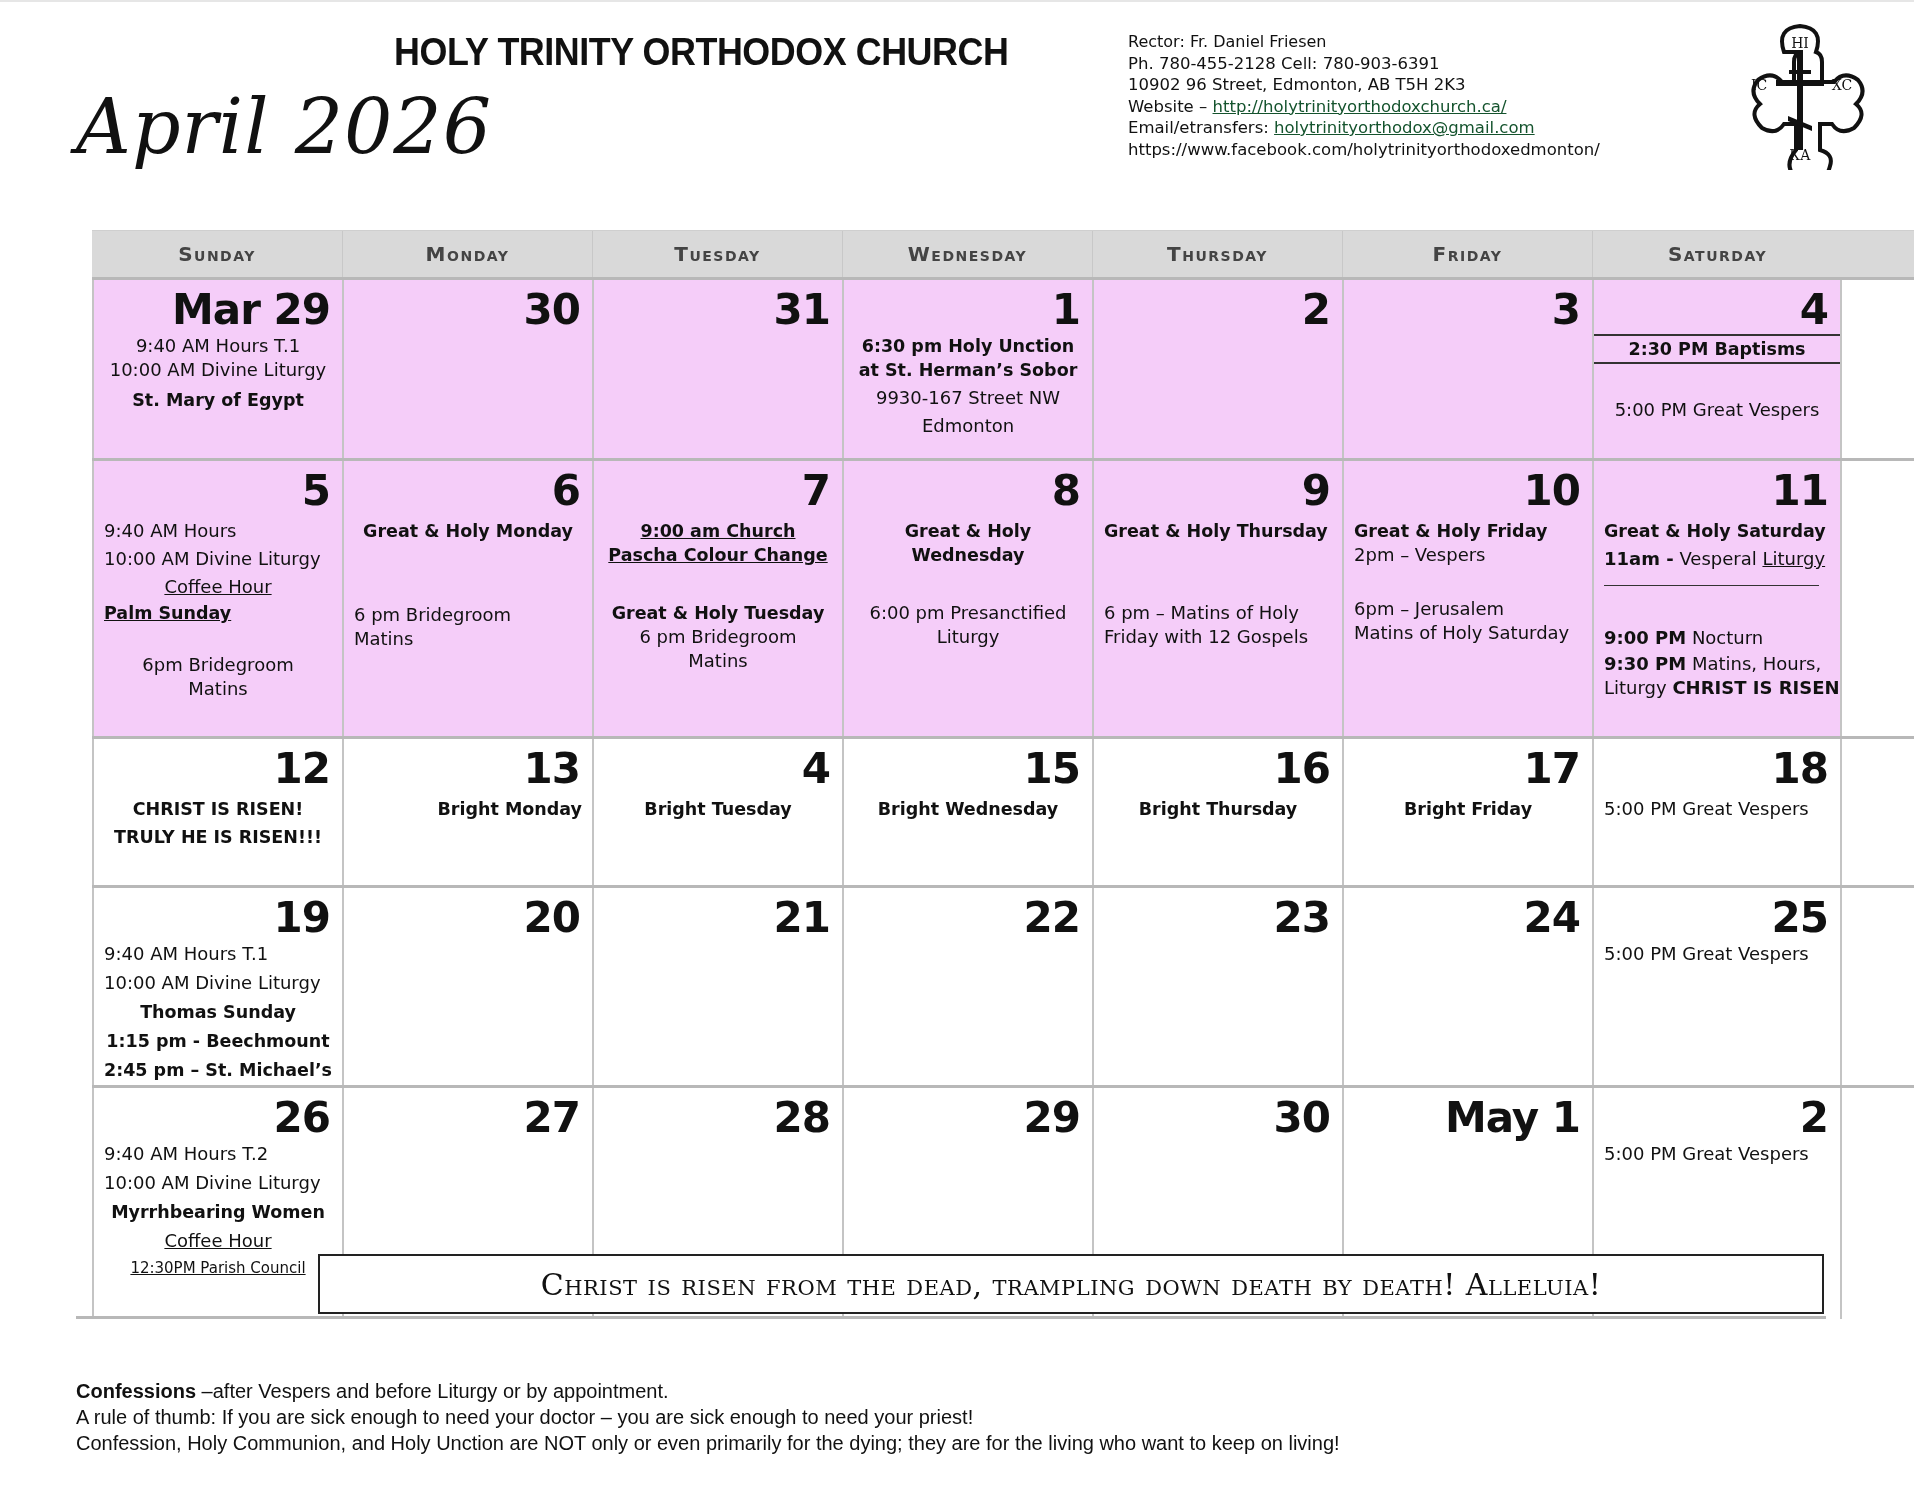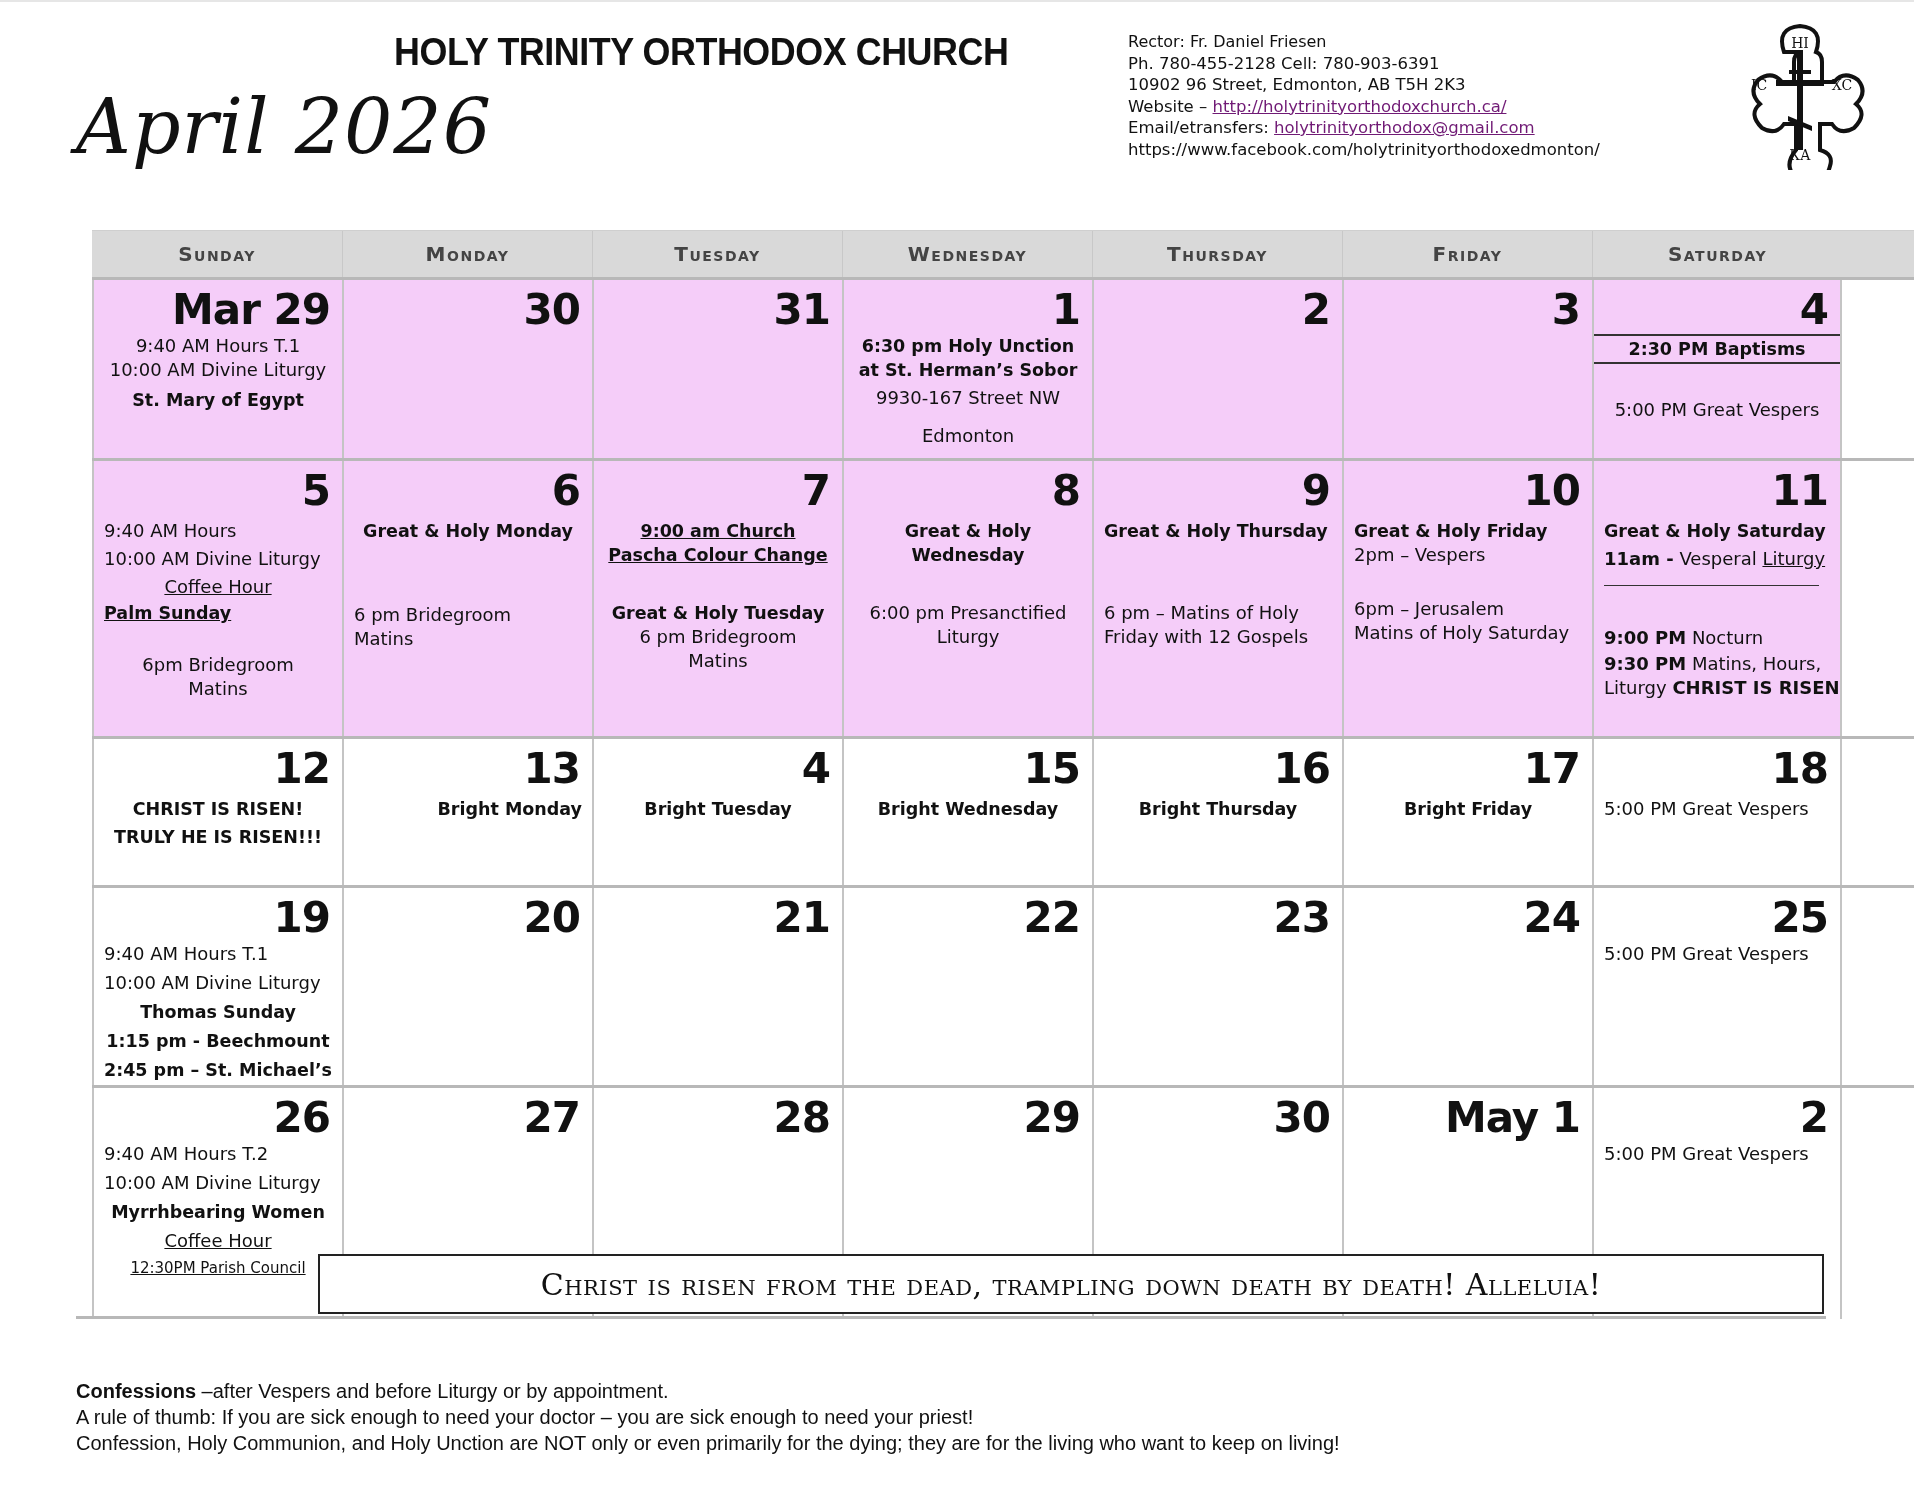"http://holytrinityorthodoxchurch.ca/" .contact a { color: #701a75 -> #14532d }
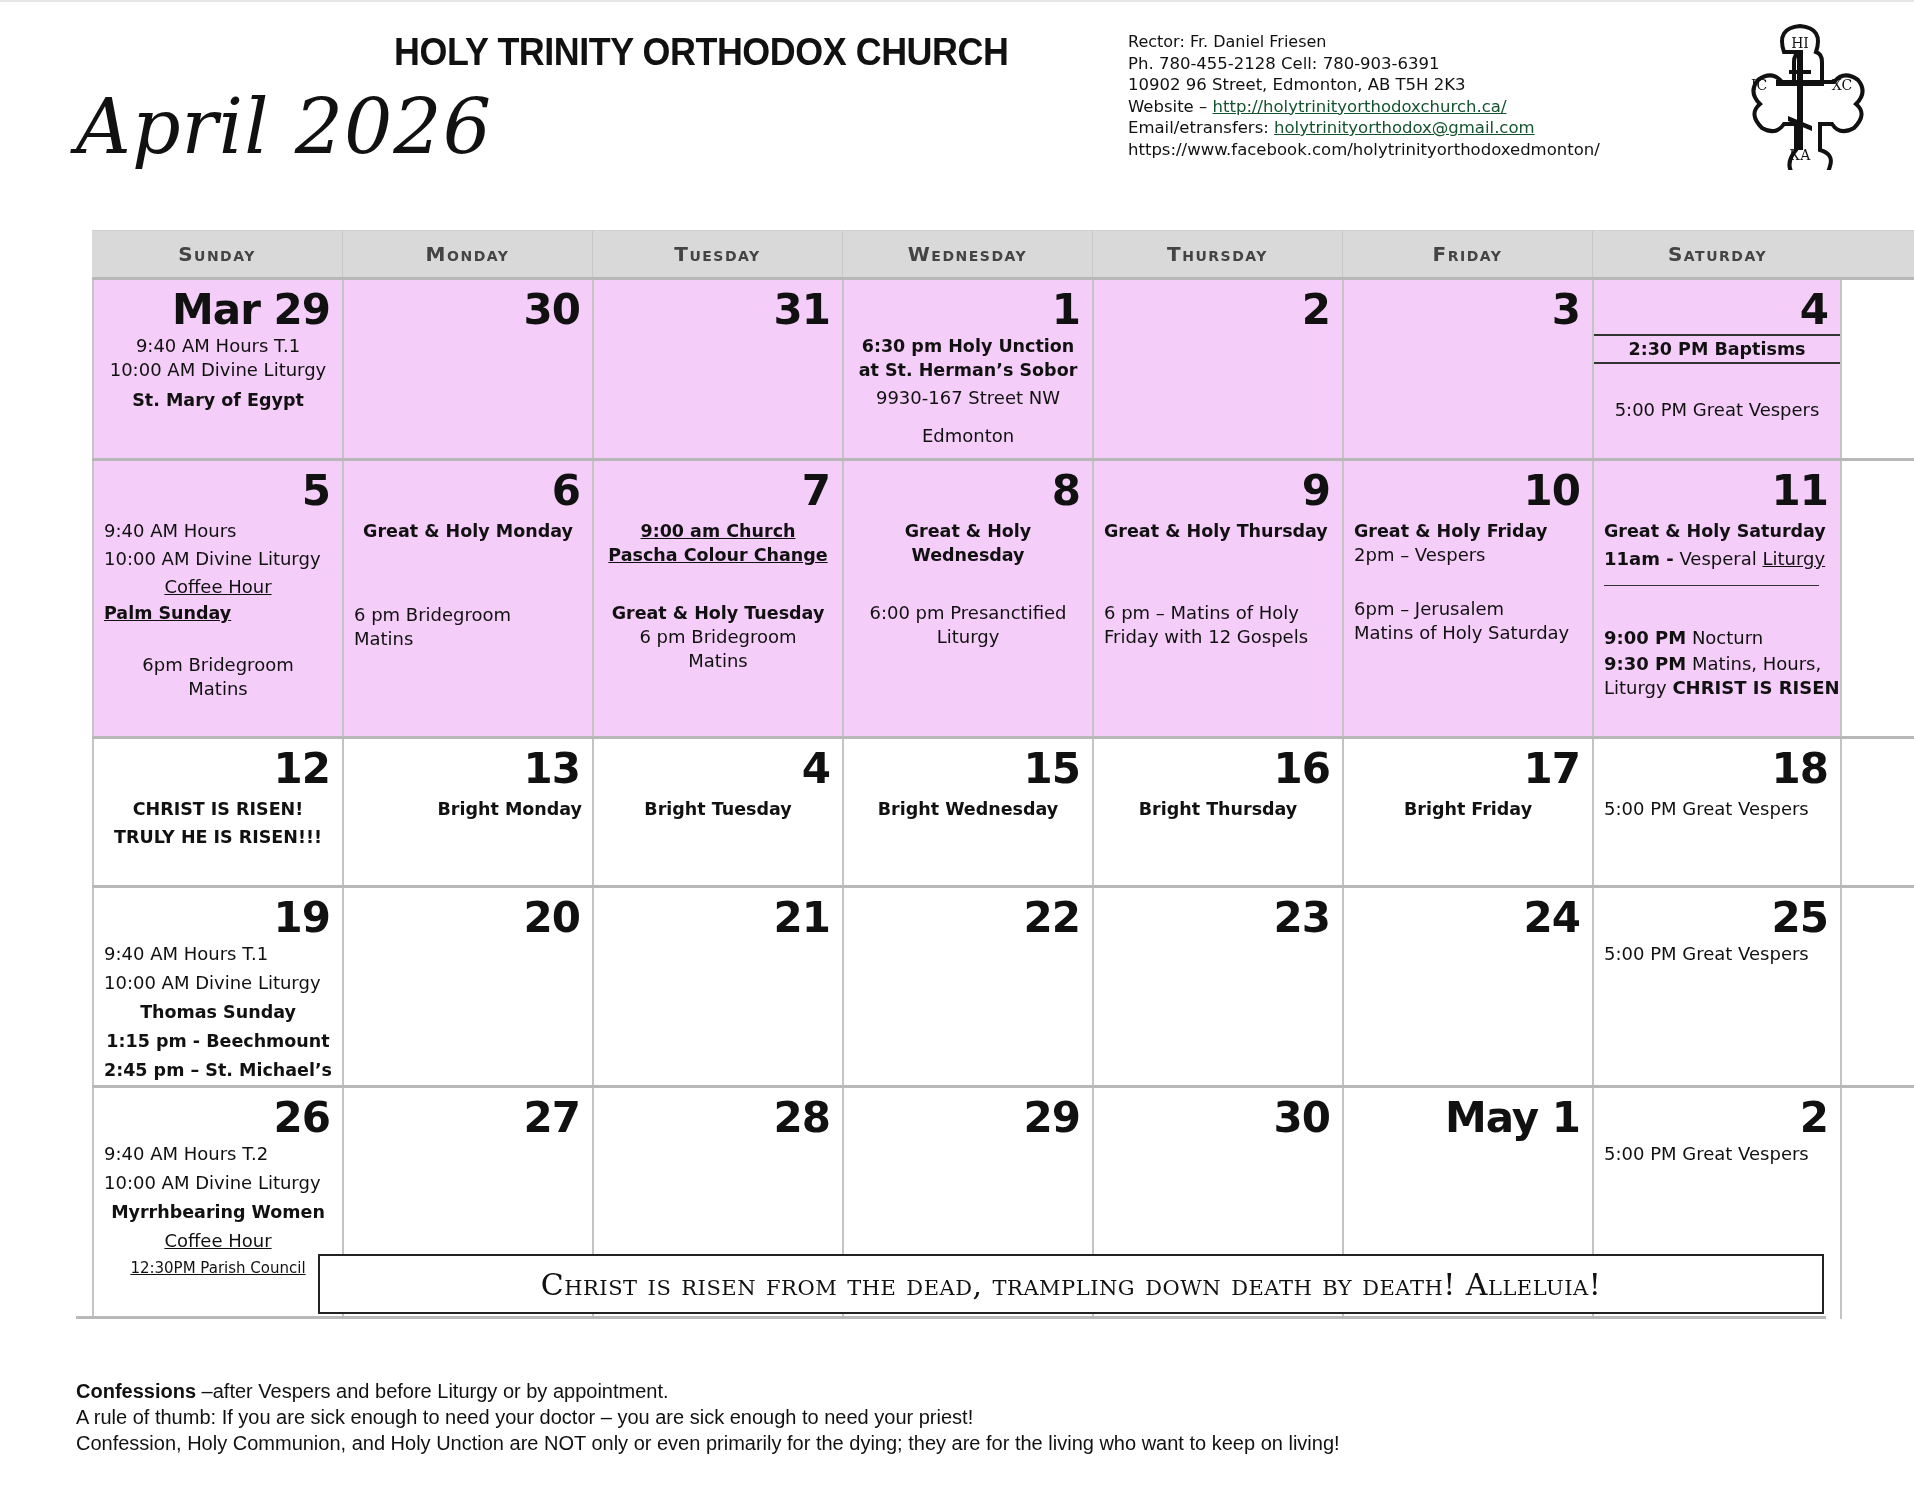"Edmonton" div.ev { margin-top: 14px -> 4px }
